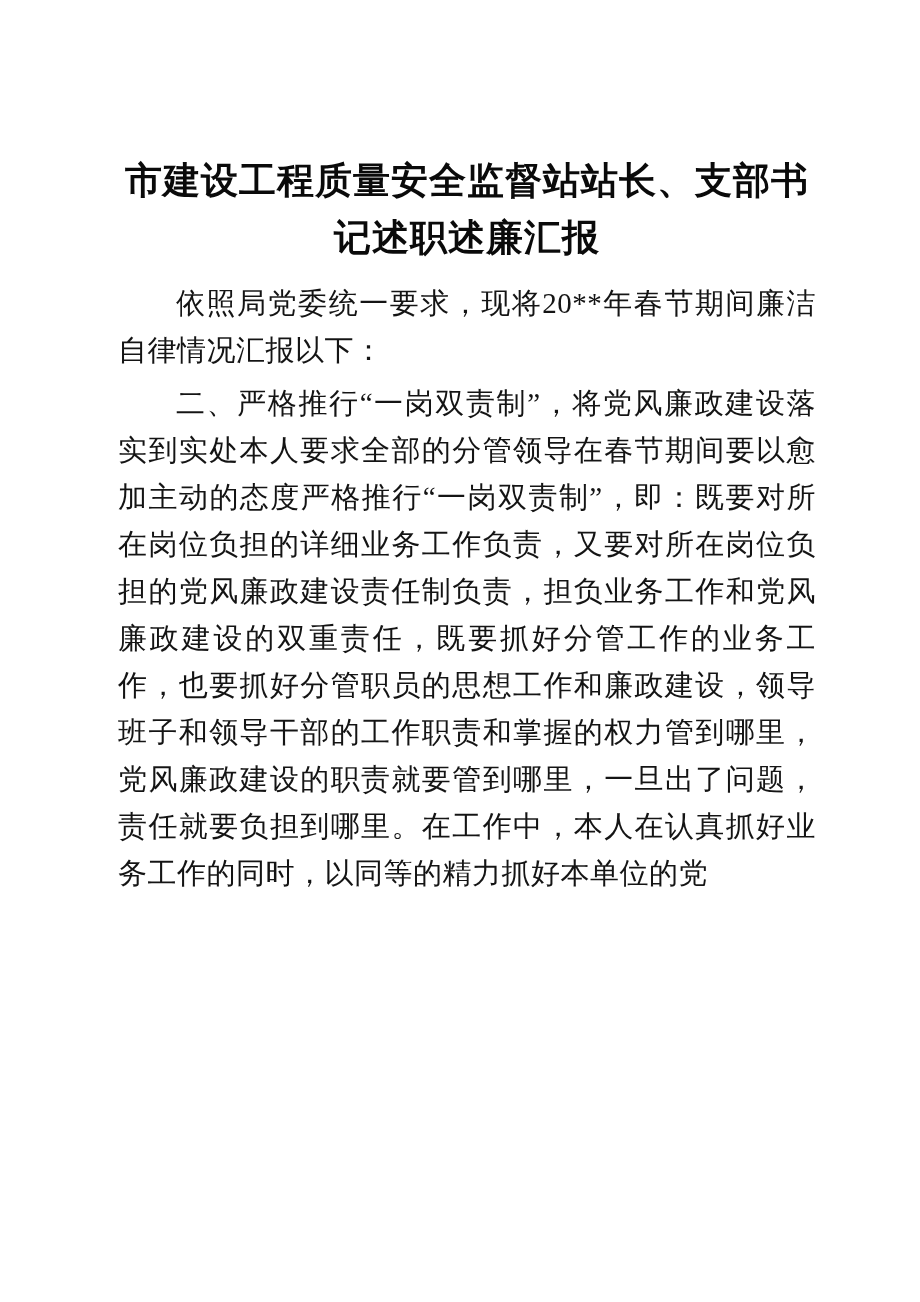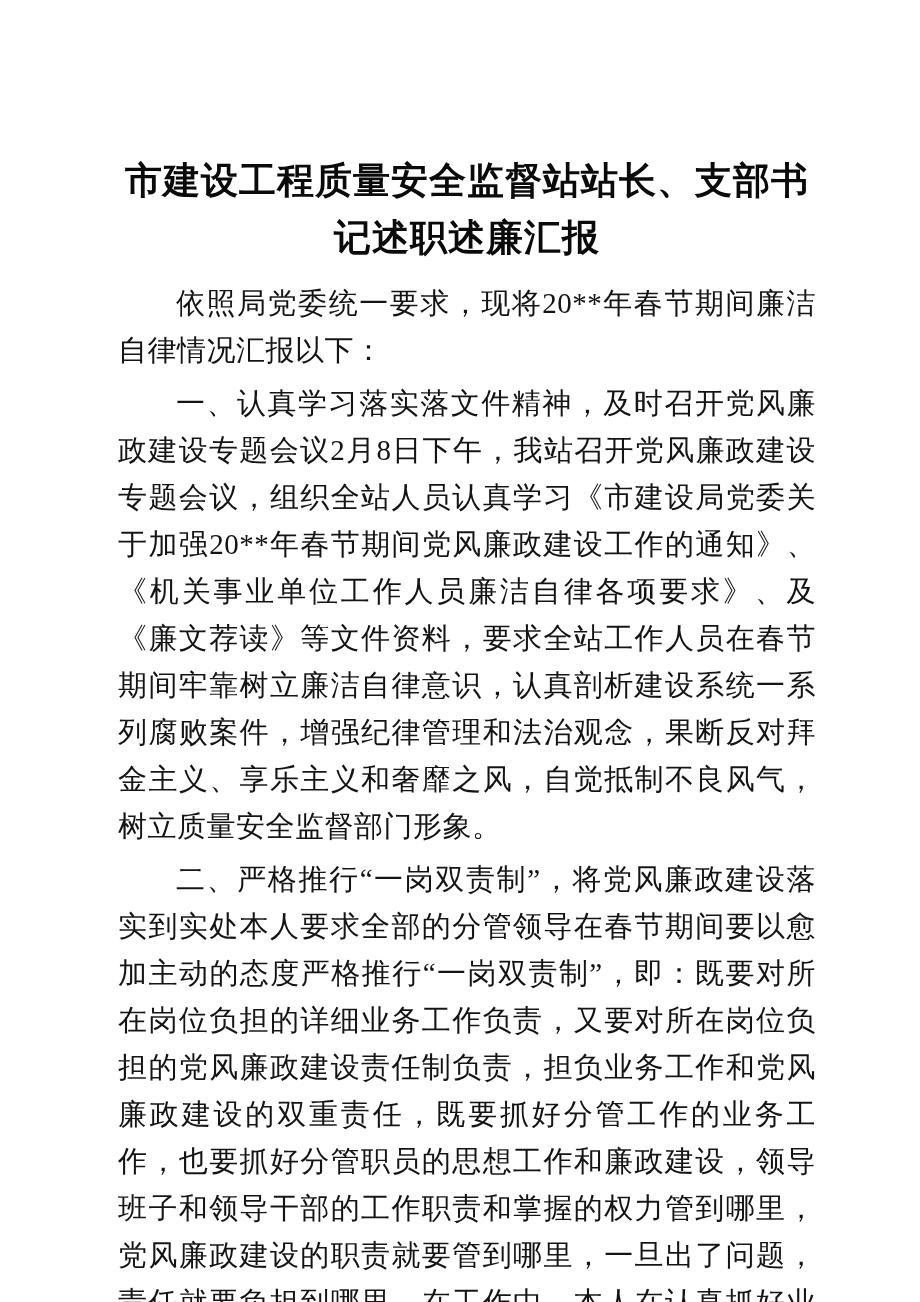"一、认真学习落实落文件精神，及时召开党风廉政建设专题会议2月8日下午，我站召开党" p { html: <p>一、认真学习落实落文件精神，及时召开党风廉政建设专题会议2月8日下午，我站召开党风廉政建设专题会议，组织全站人员认真学习《市建设局党委关于加强20**年春节期间党风廉政建设工作的通知》、《机关事业单位工作人员廉洁自律各项要求》、及《廉文荐读》等文件资料，要求全站工作人员在春节期间牢靠树立廉洁自律意识，认真剖析建设系统一系列腐败案件，增强纪律管理和法治观念，果断反对拜金主义、享乐主义和奢靡之风，自觉抵制不良风气，树立质量安全监督部门形象。</p> -> none }
